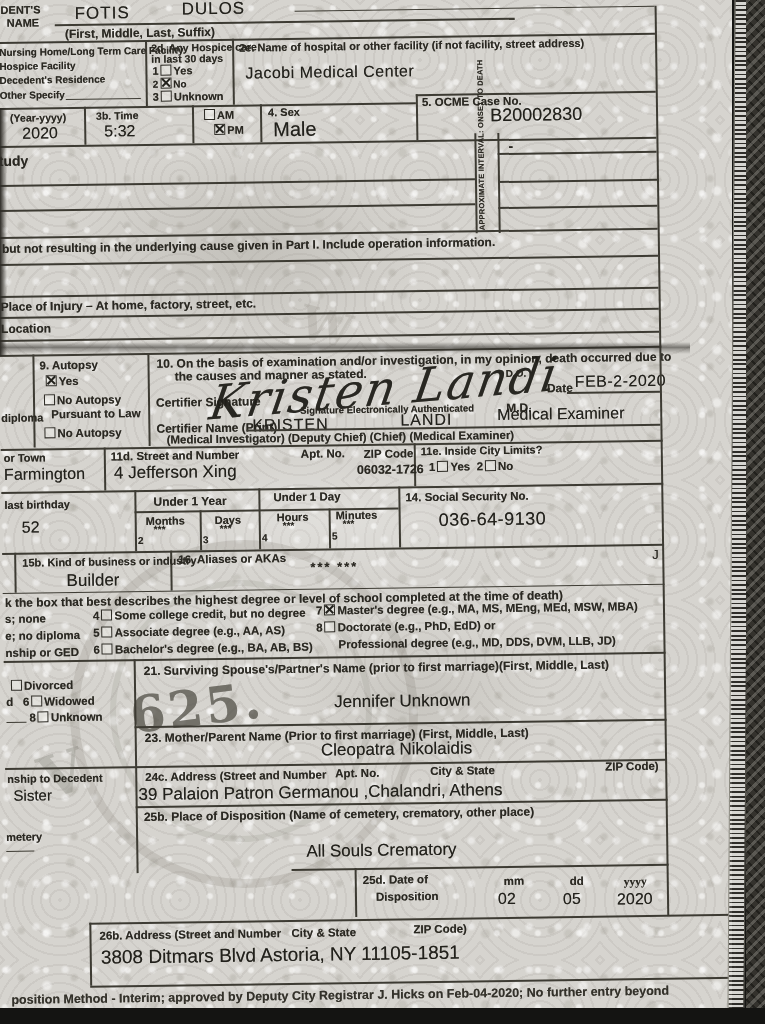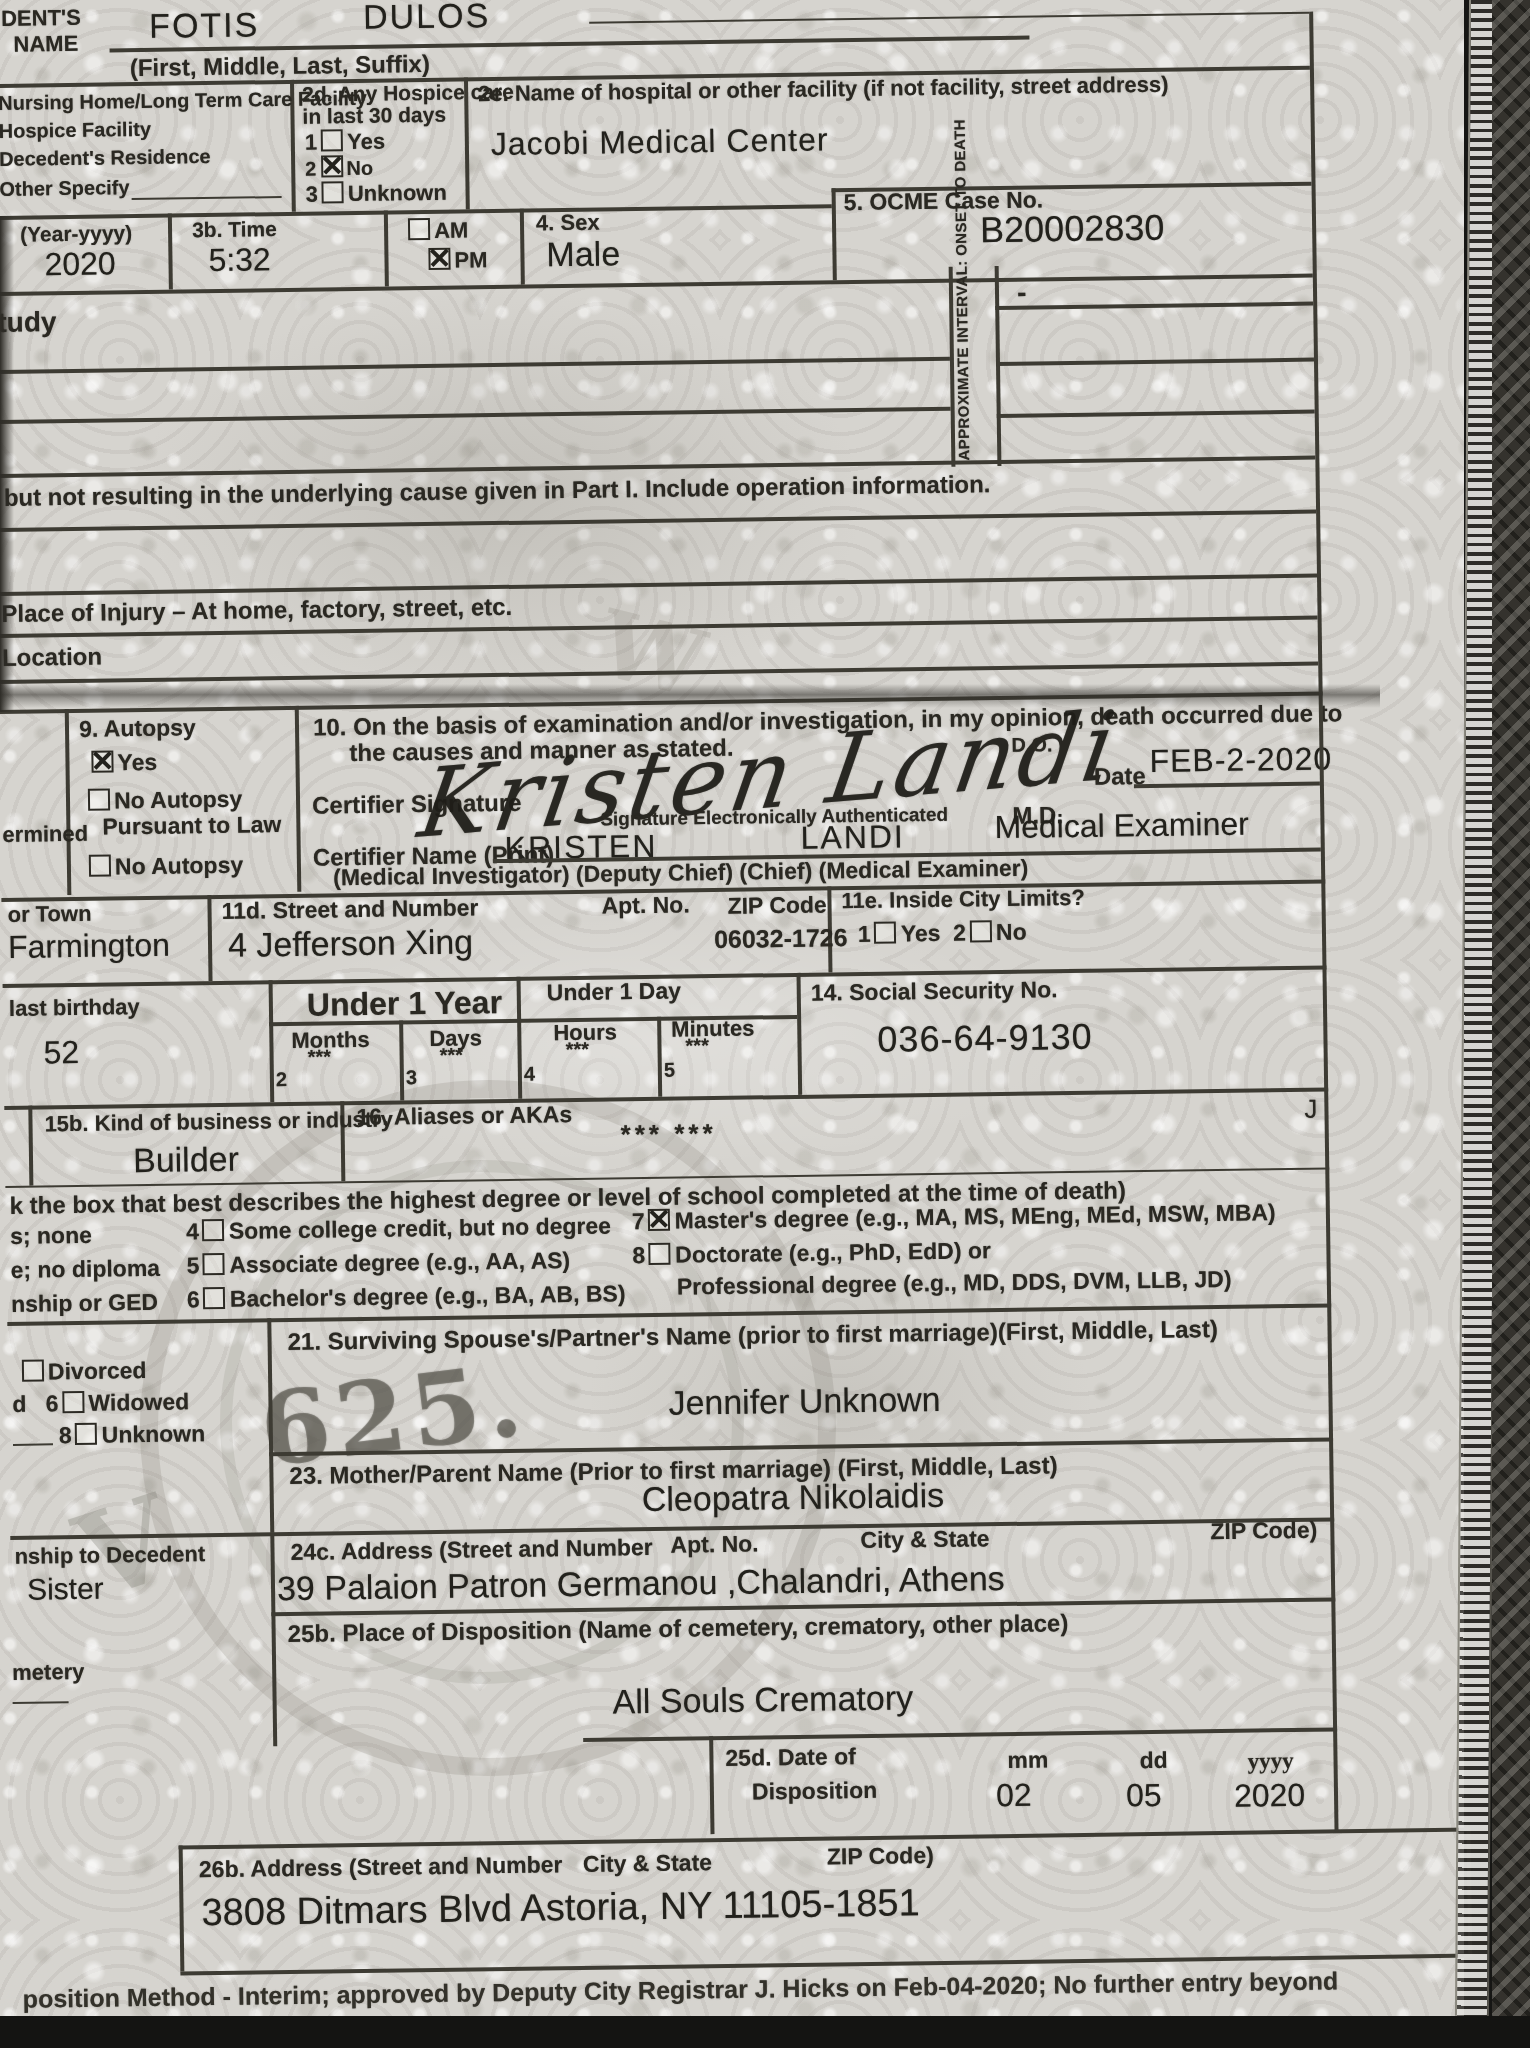"Male" div.t { font-size: 17px -> 20px }
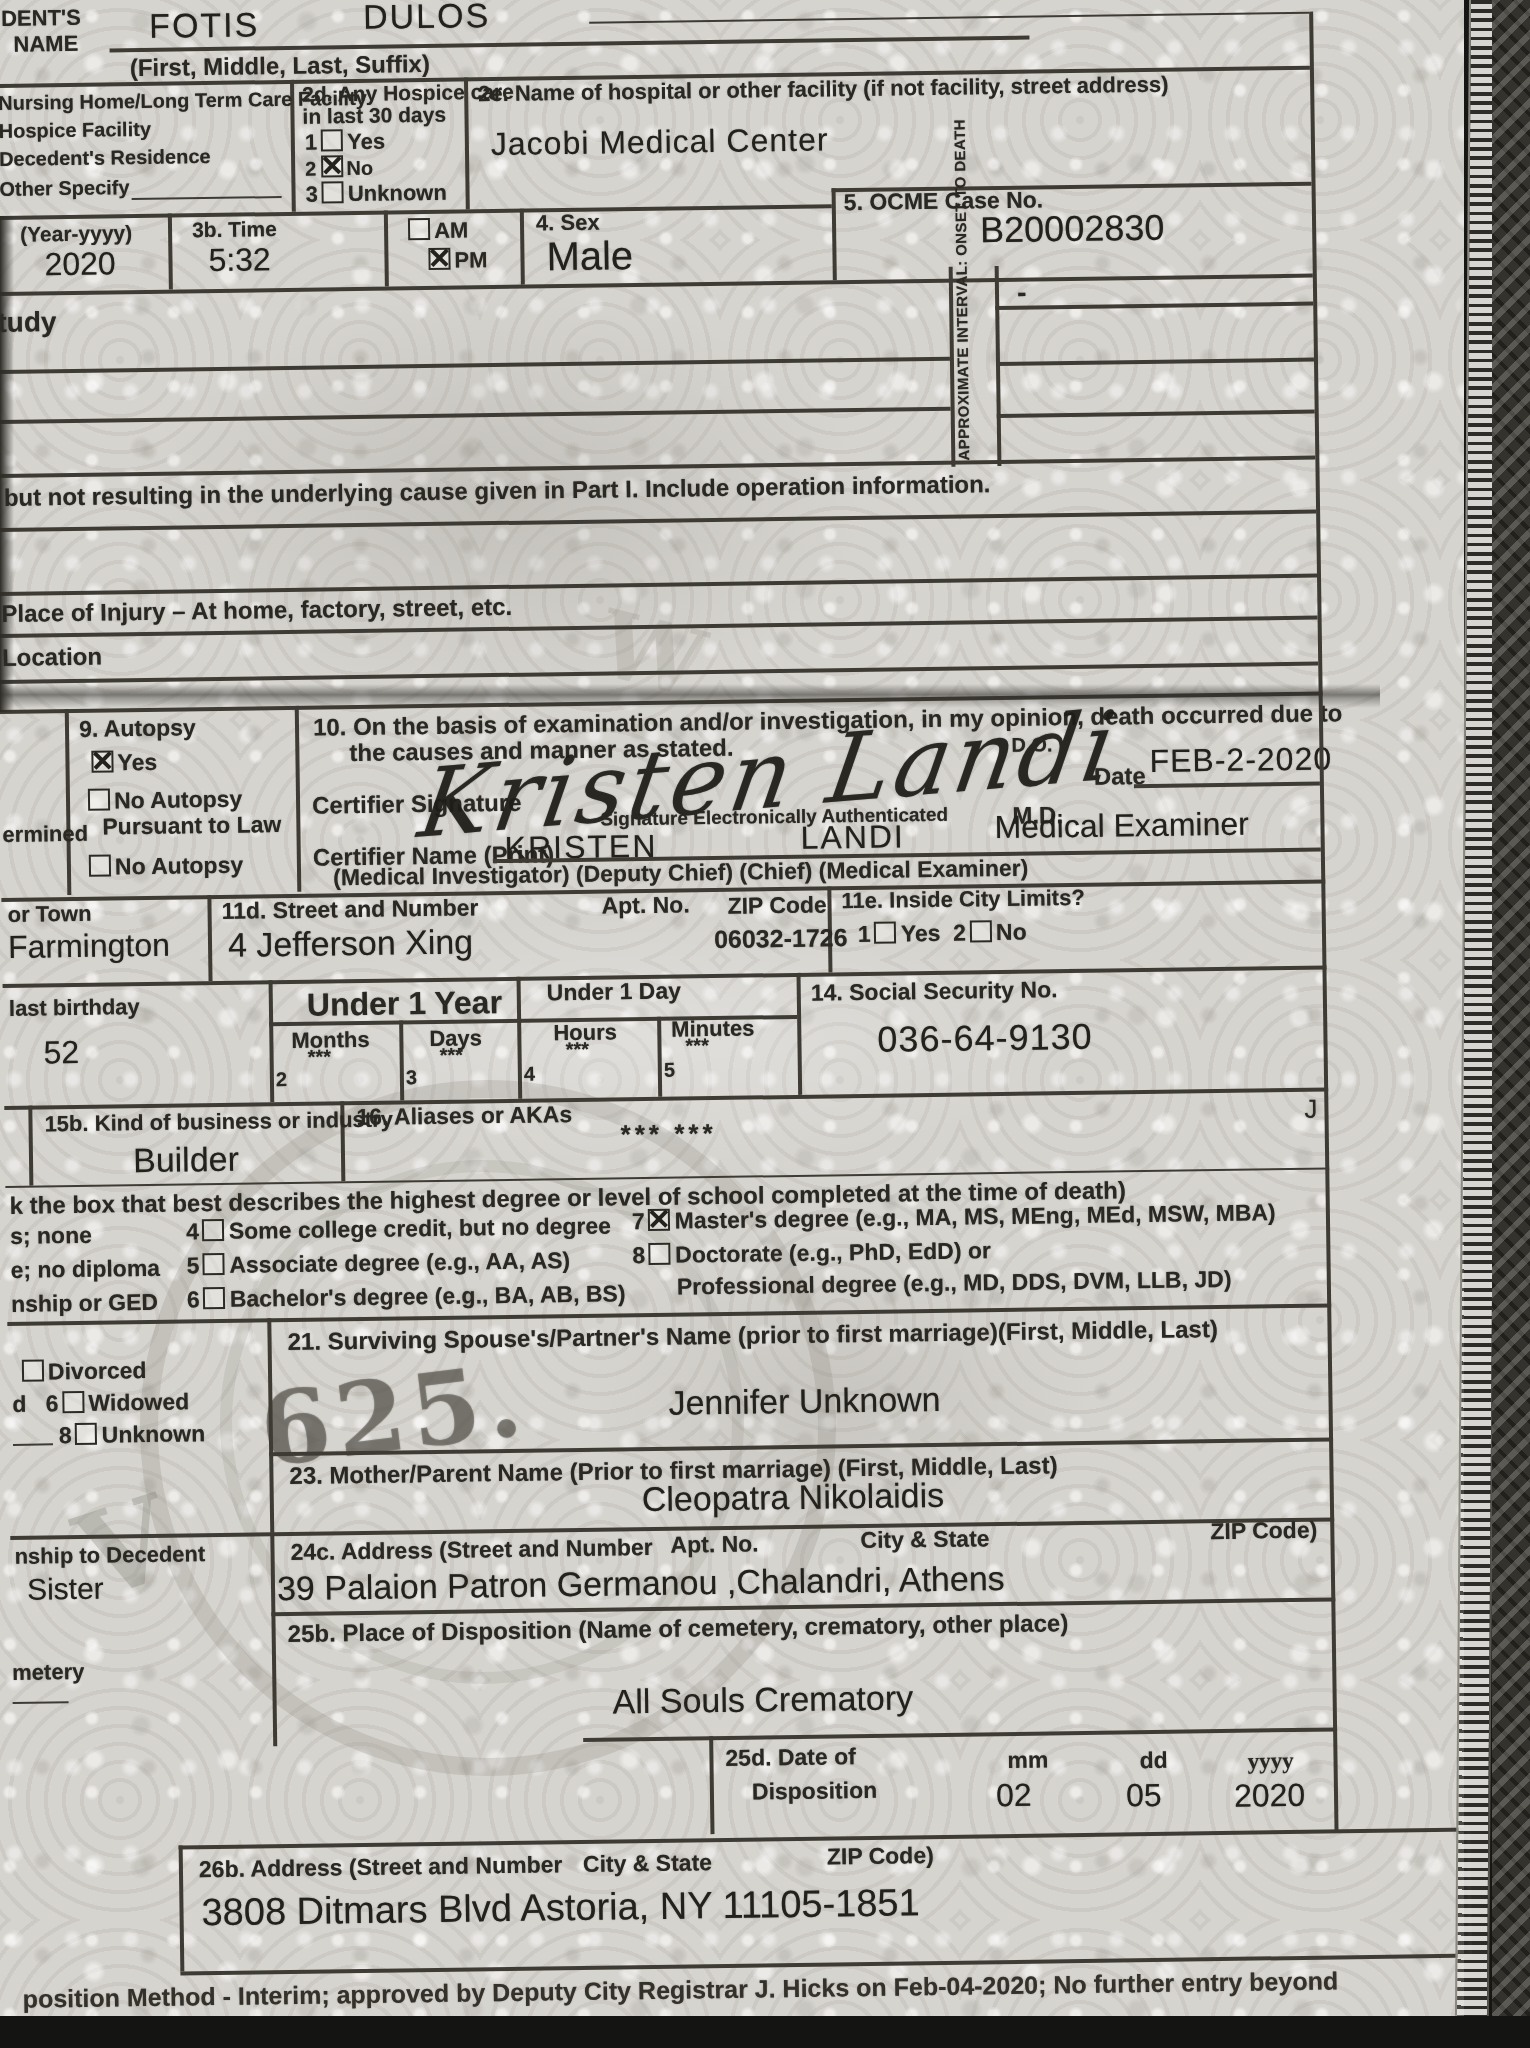"ermined" div.t { text: ermined -> diploma }
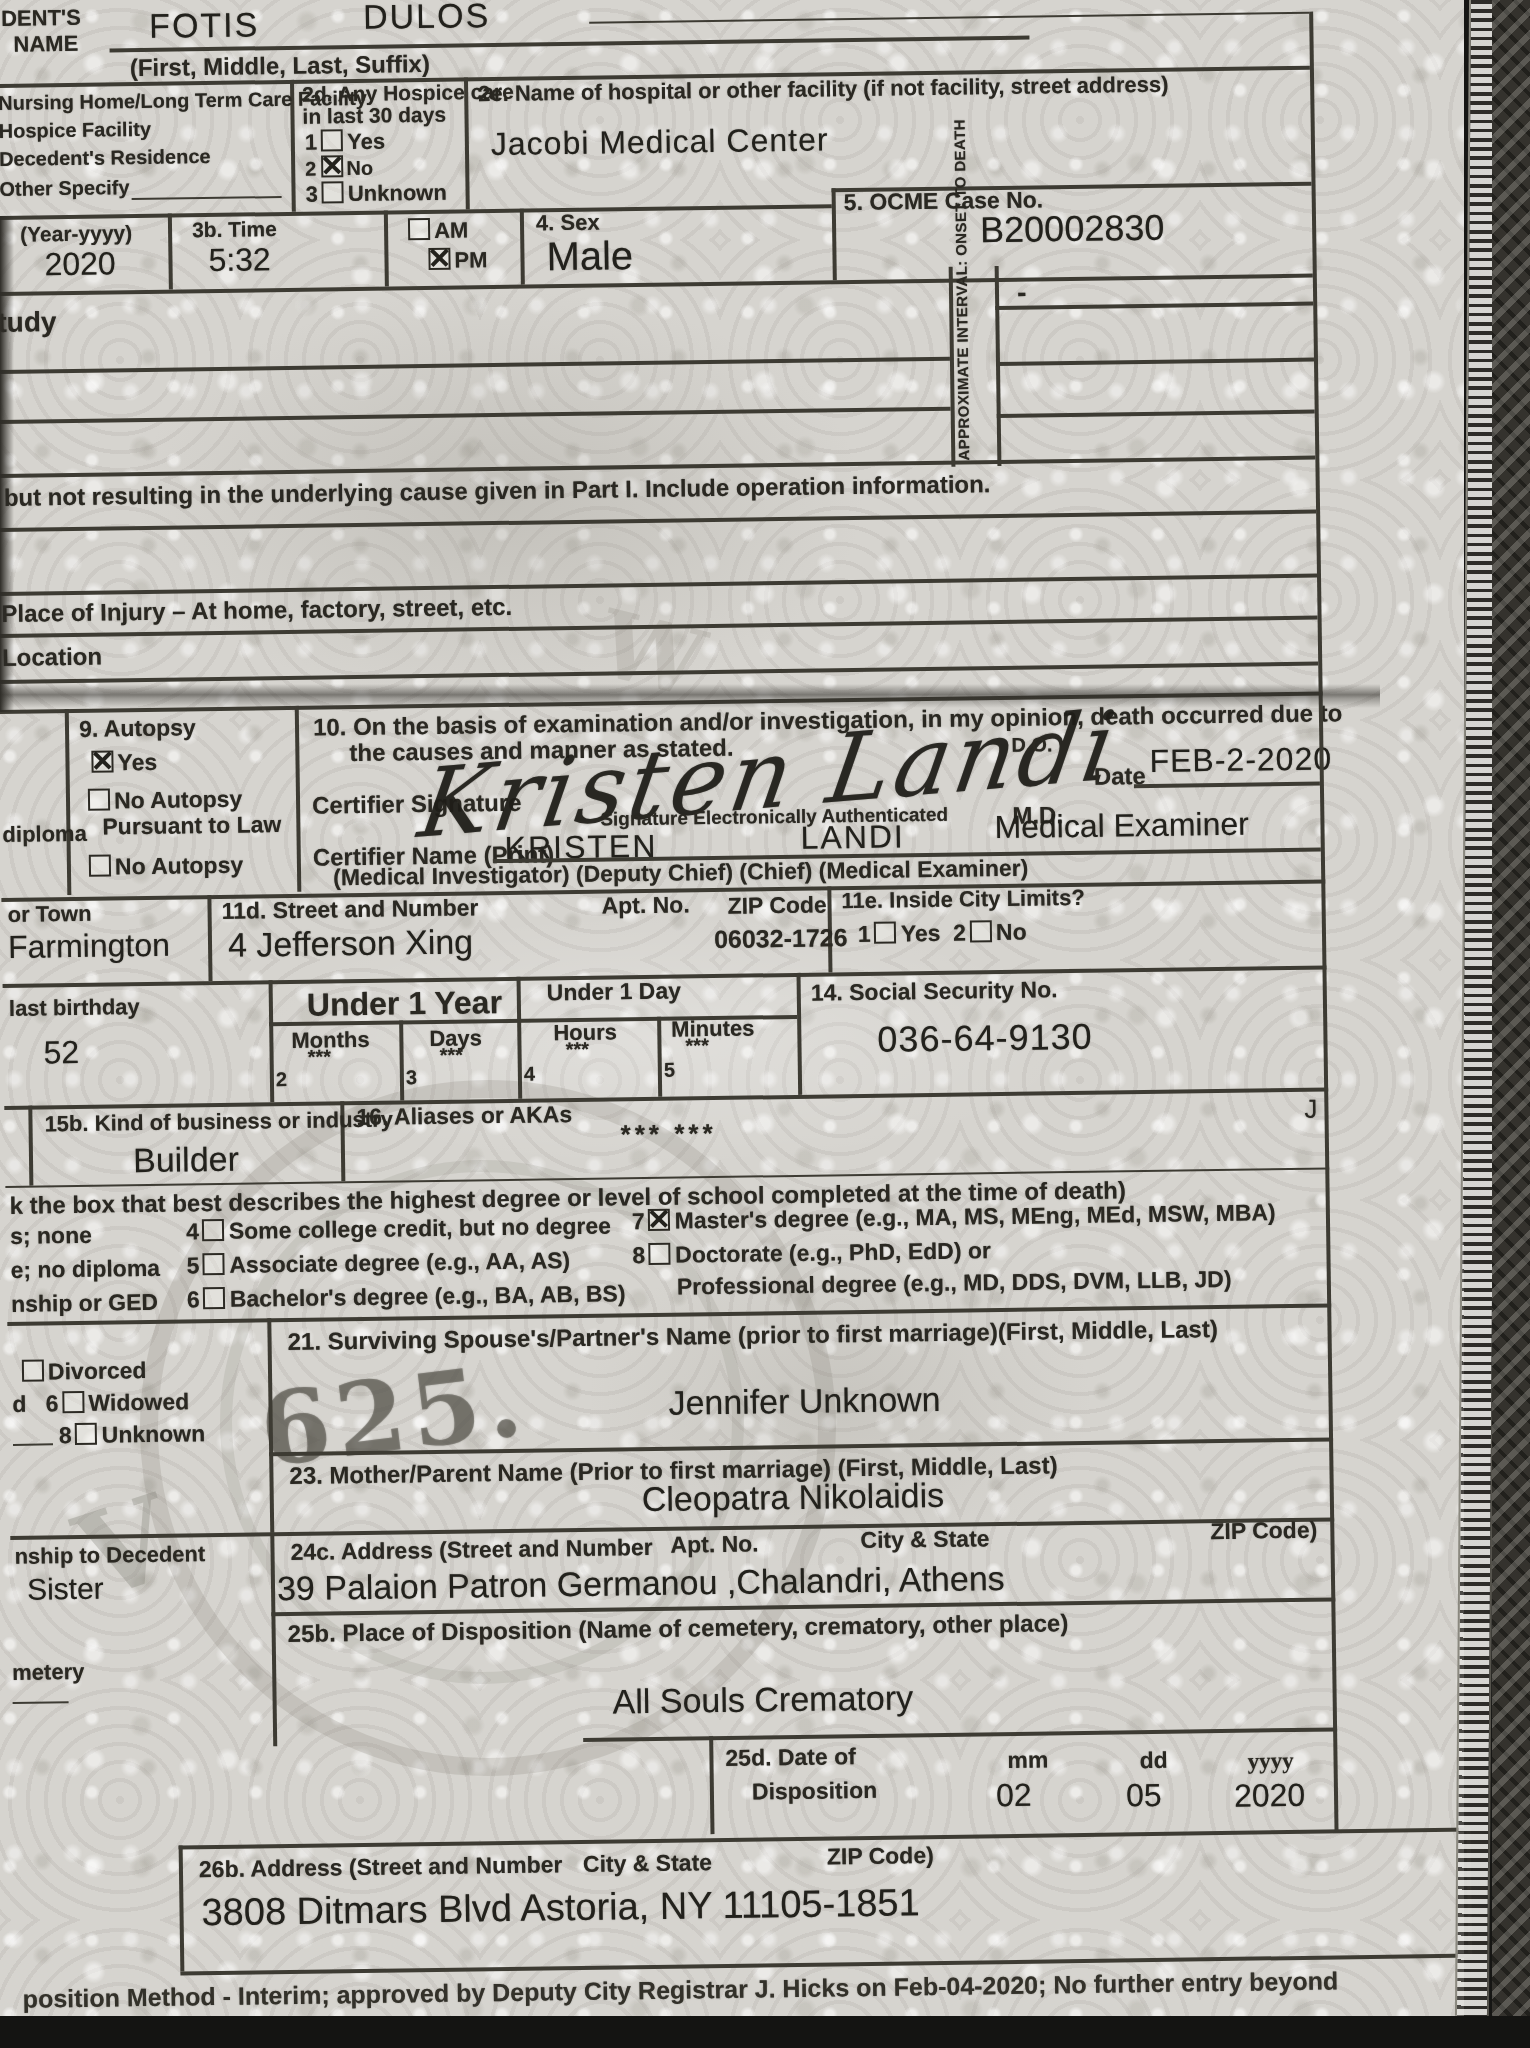"Under 1 Year" div.t { font-size: 16px -> 12px }
